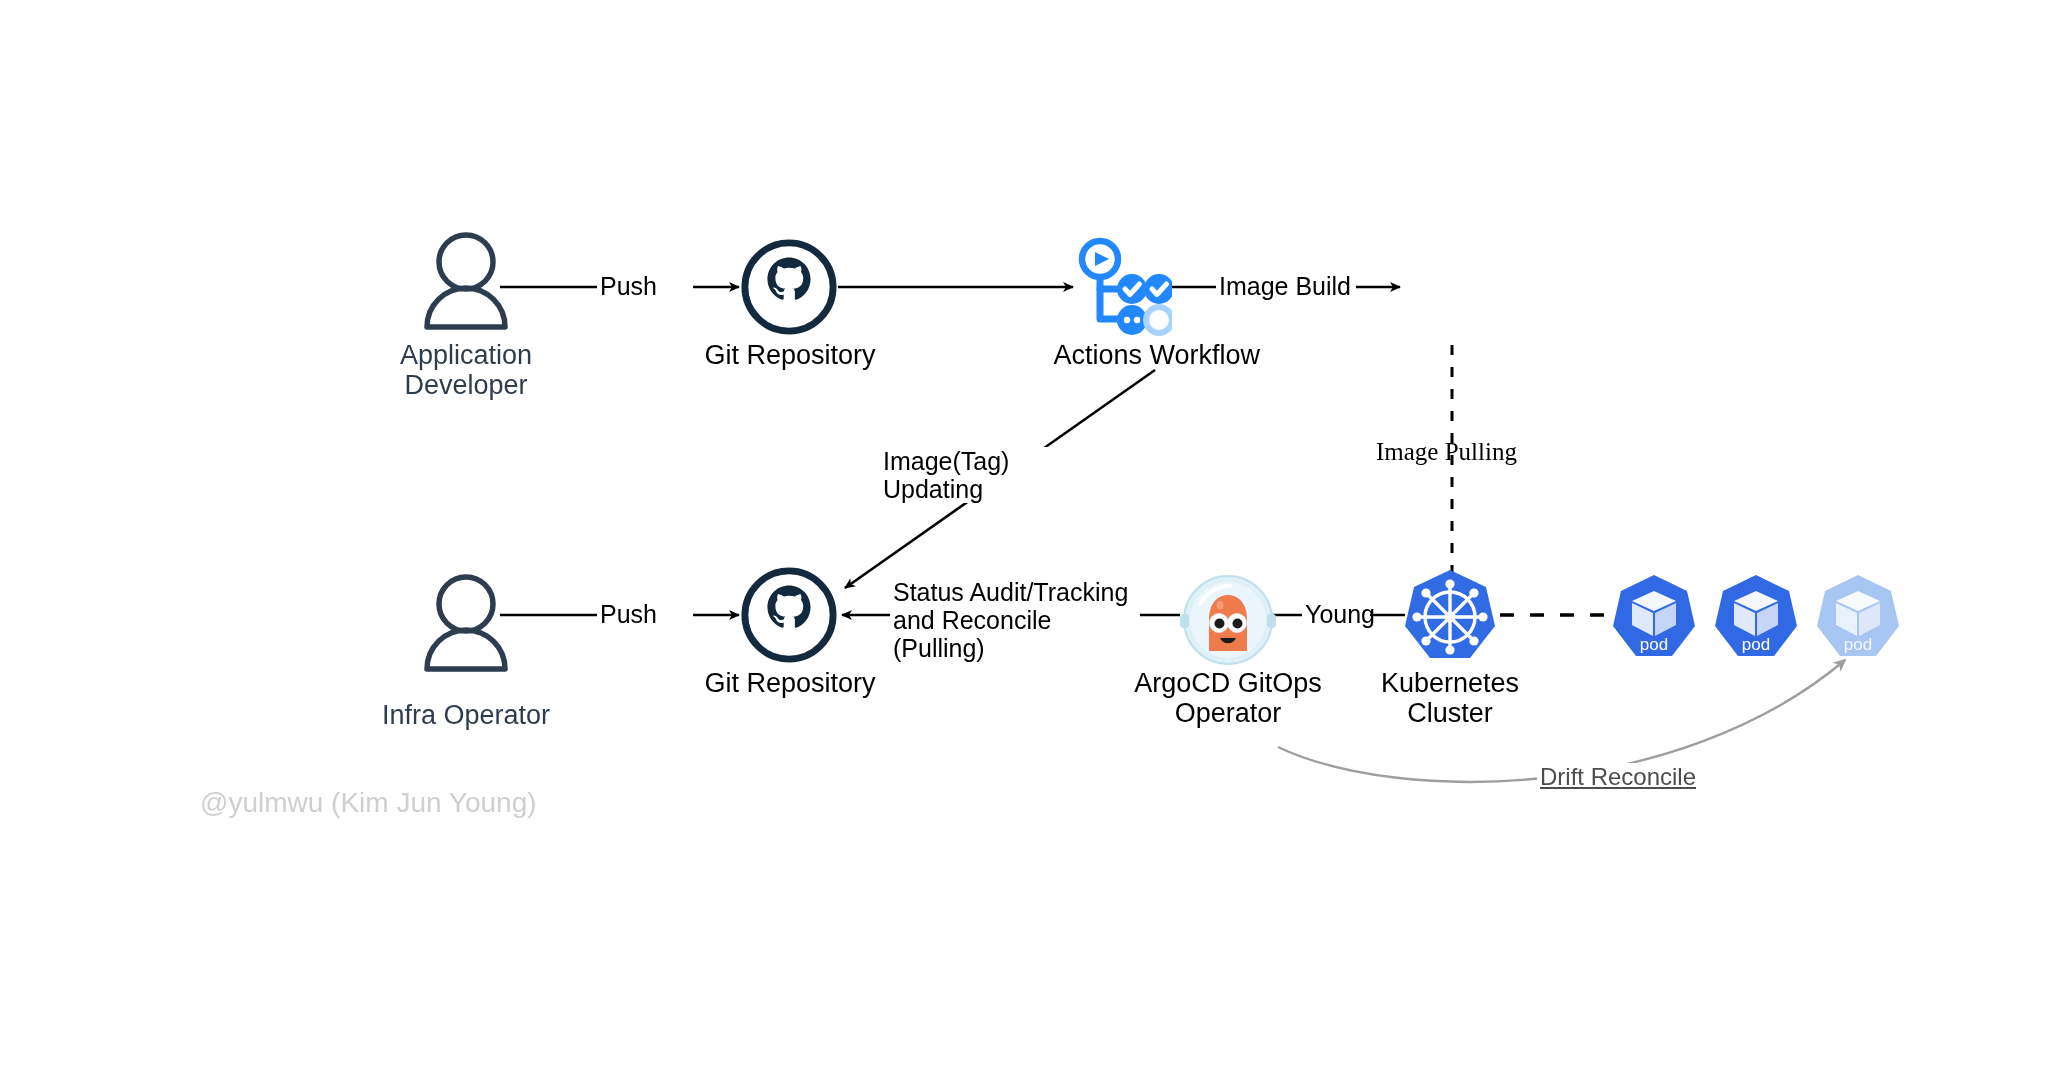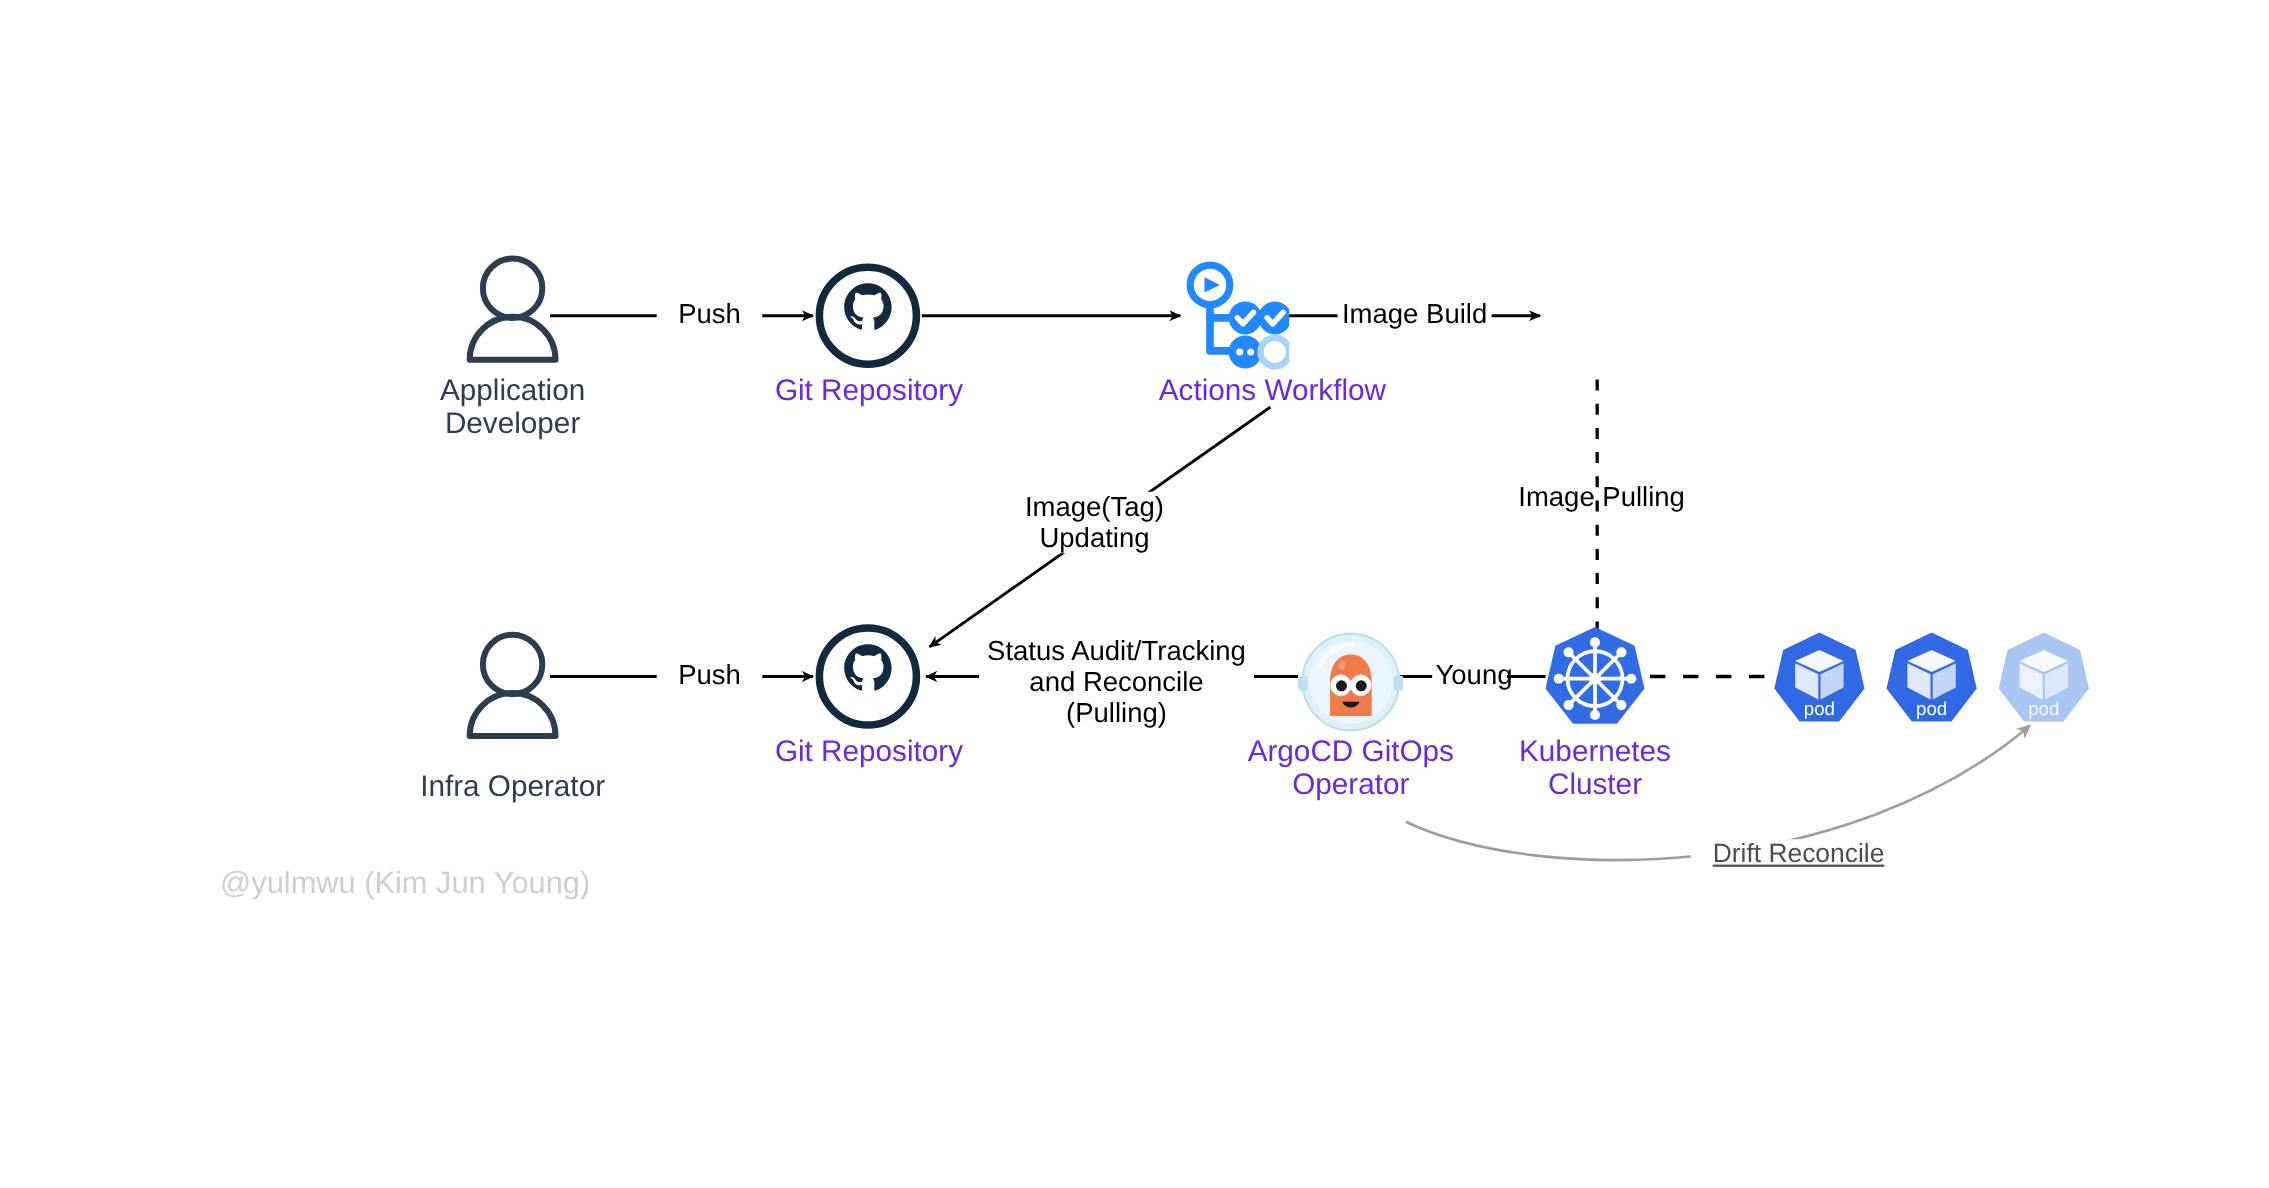"Push" .edge-label { text-align: center -> left }
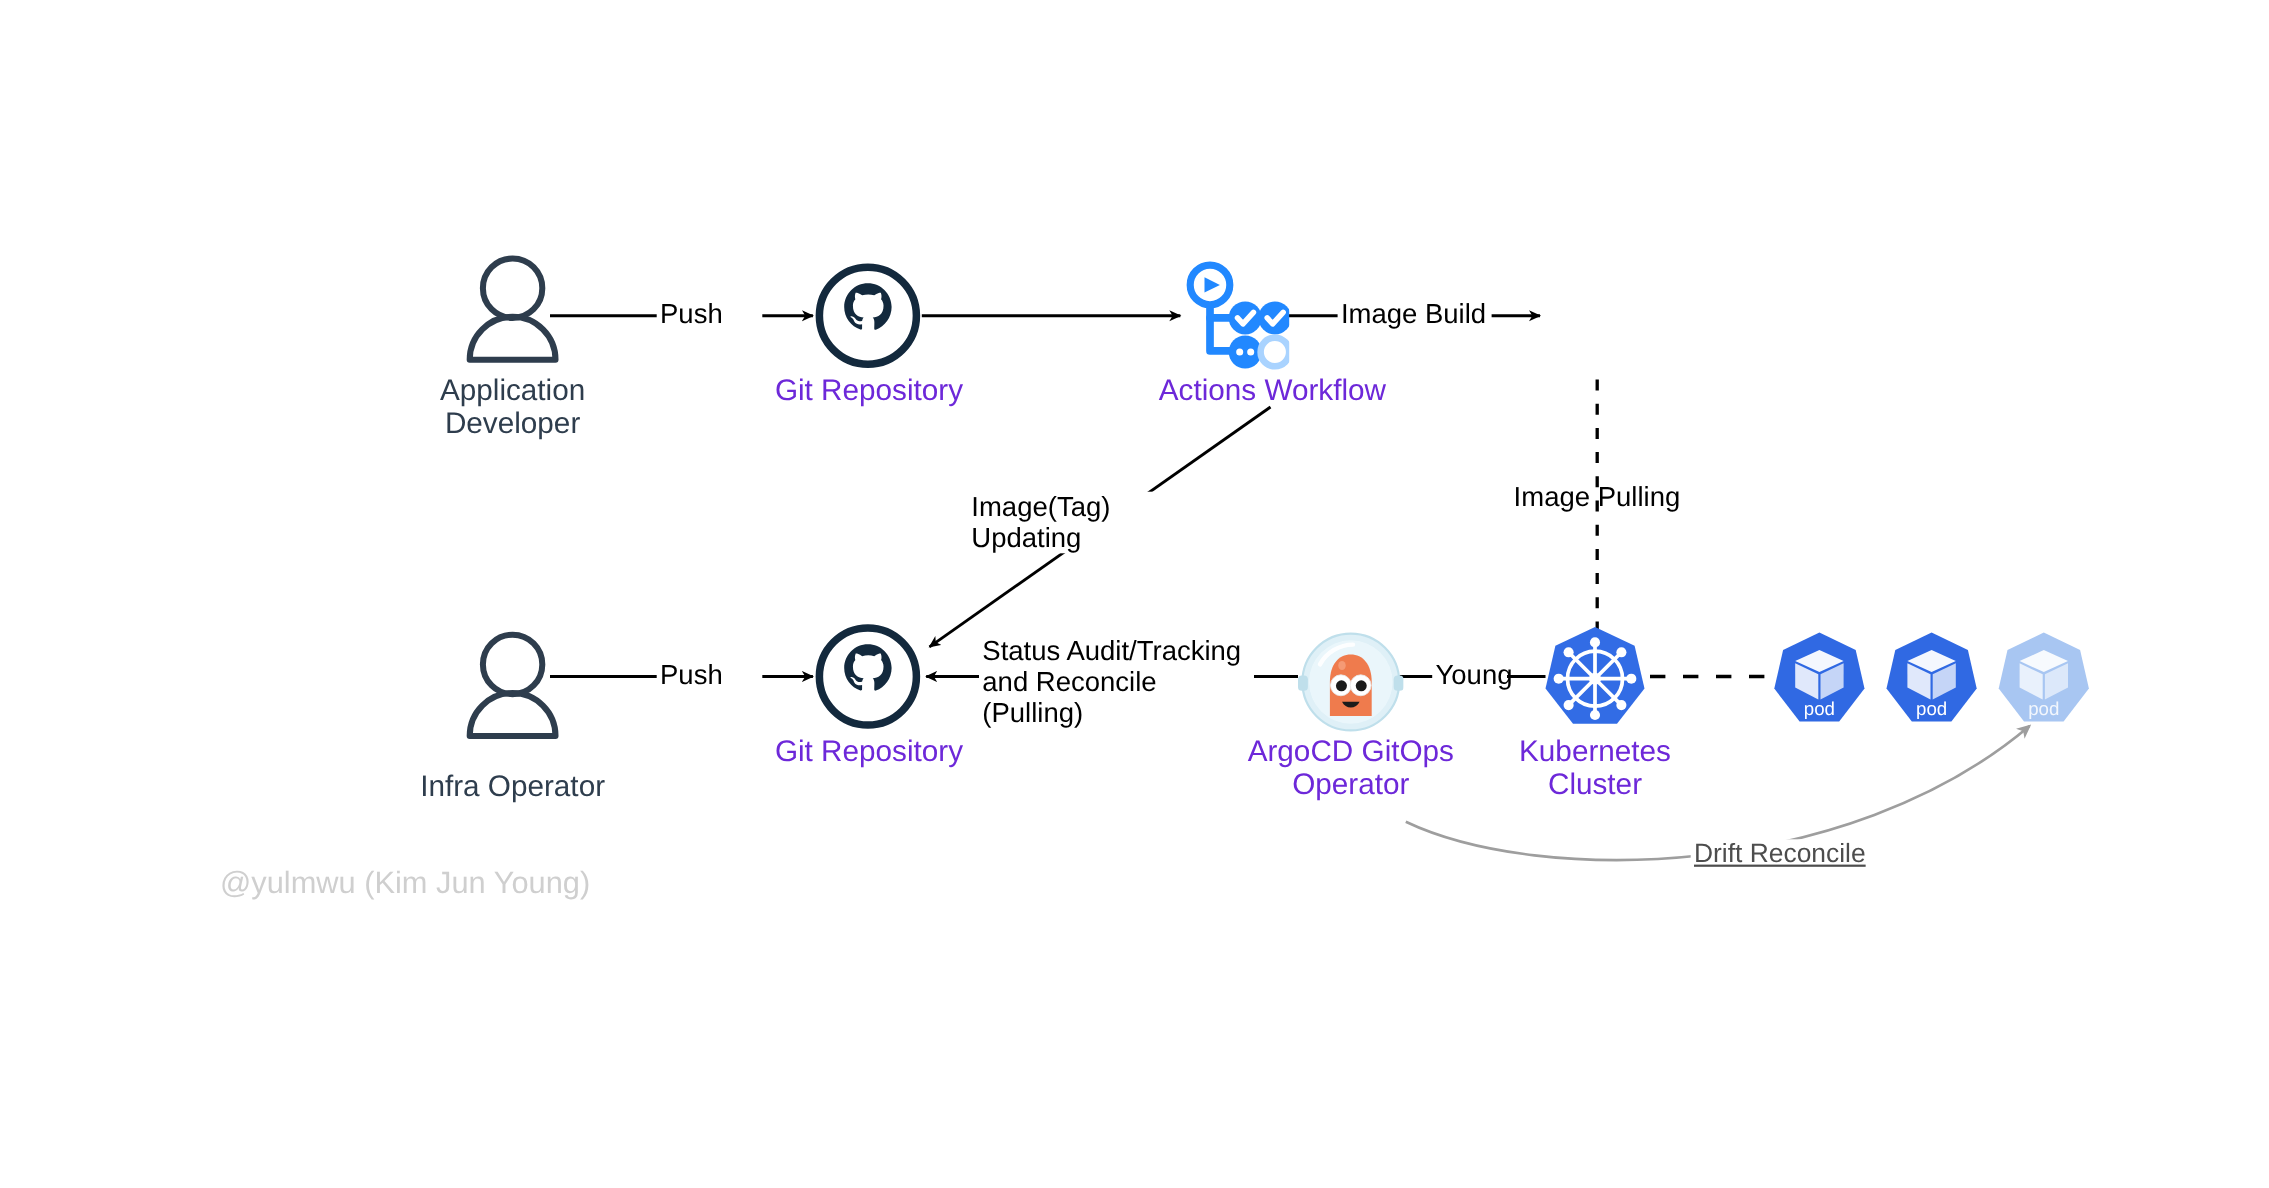"Git Repository" .node-label { color: #6d28d9 -> #000000 }
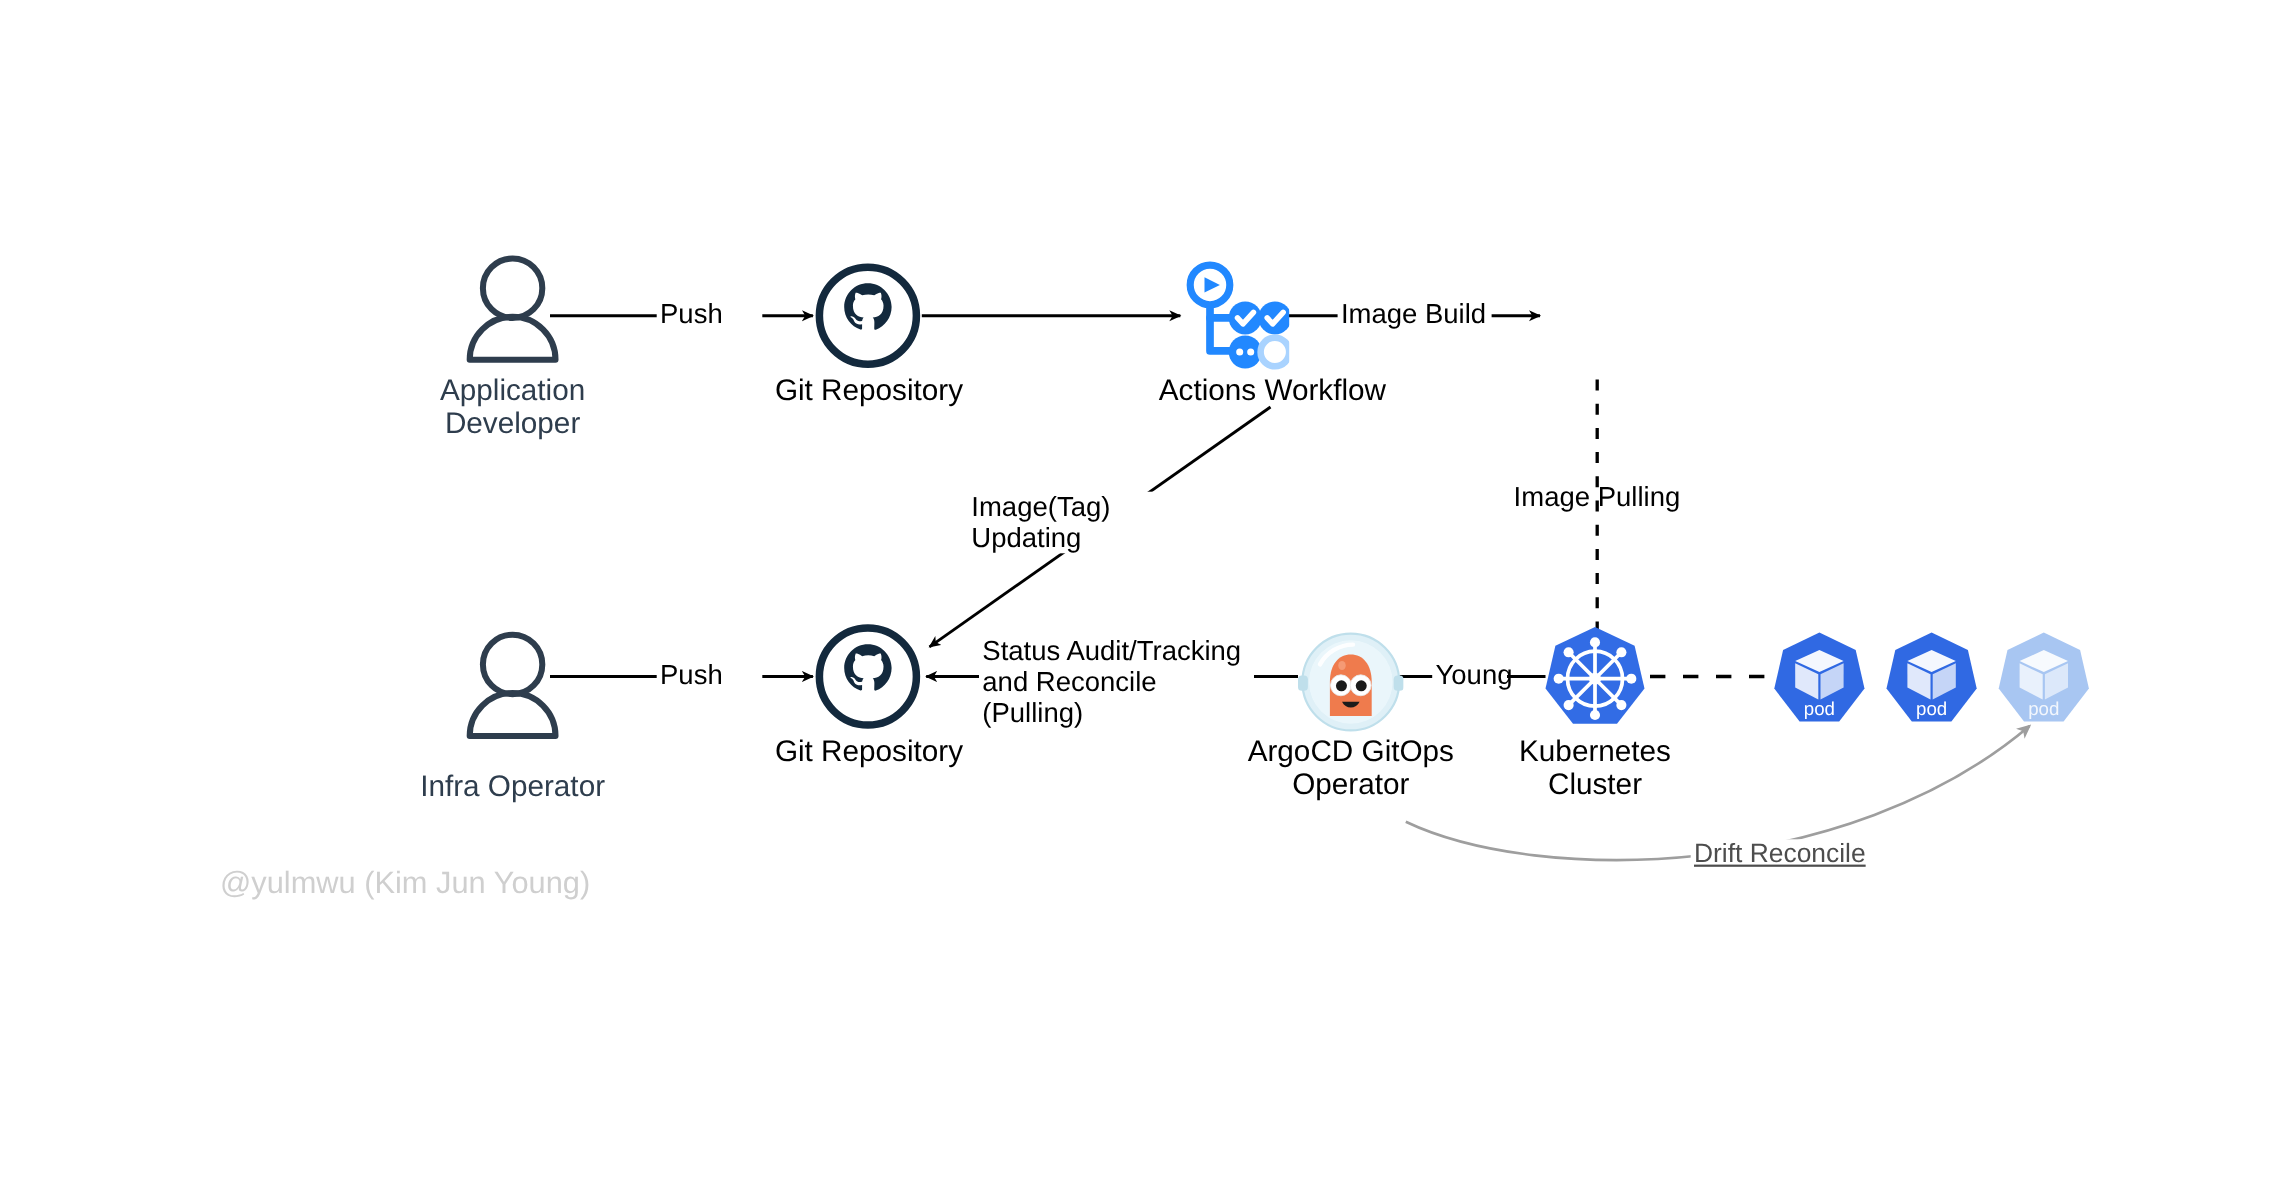"Image Pulling" div.edge-label { font-family: none -> Liberation Serif, serif }
